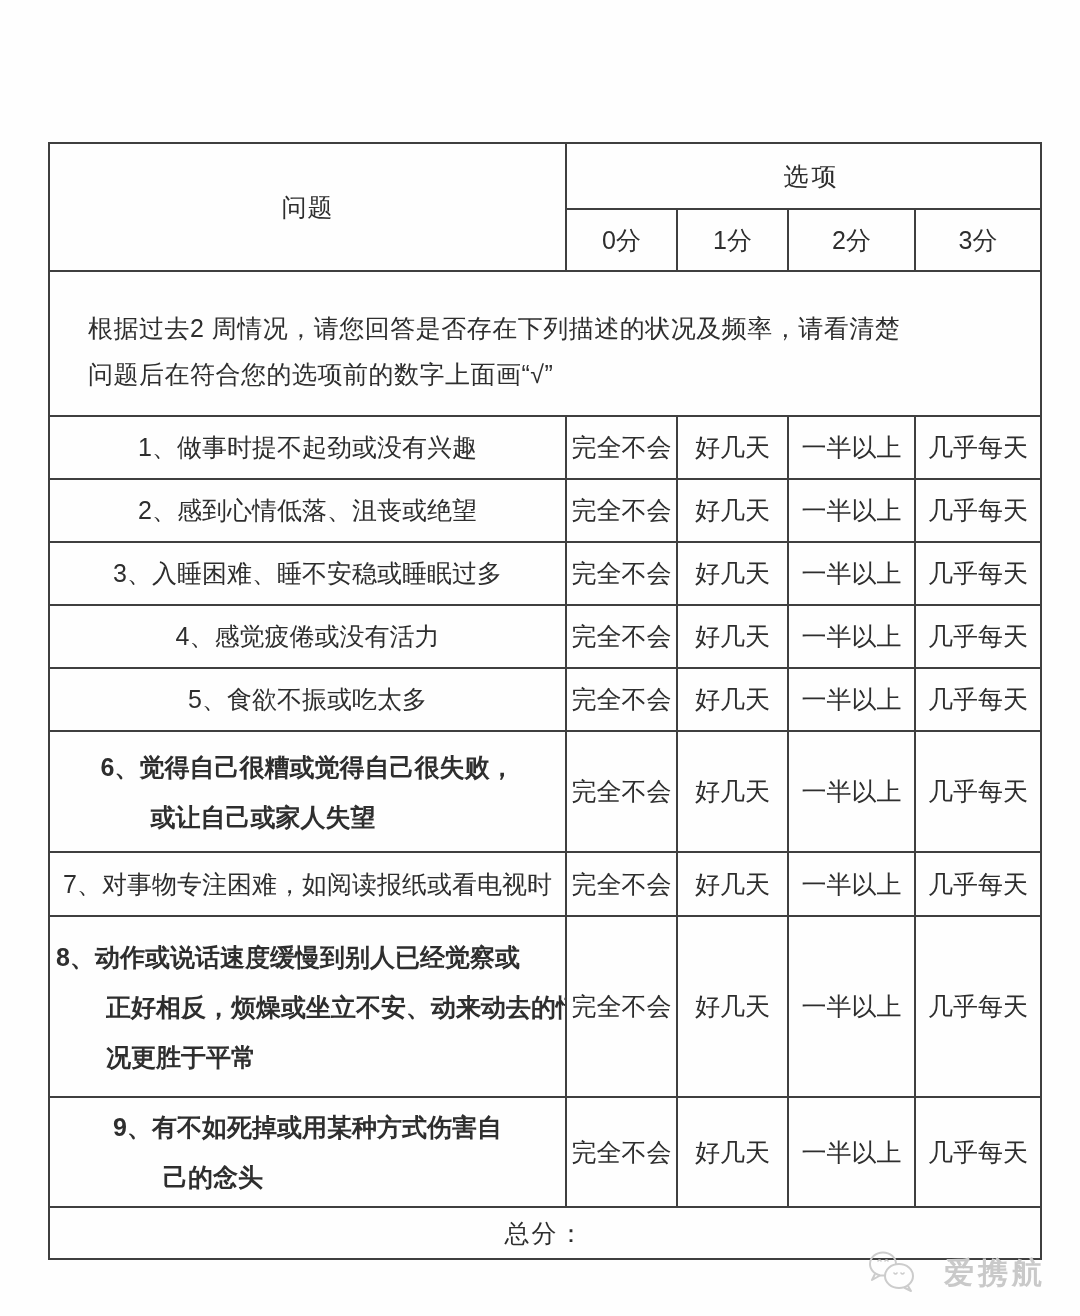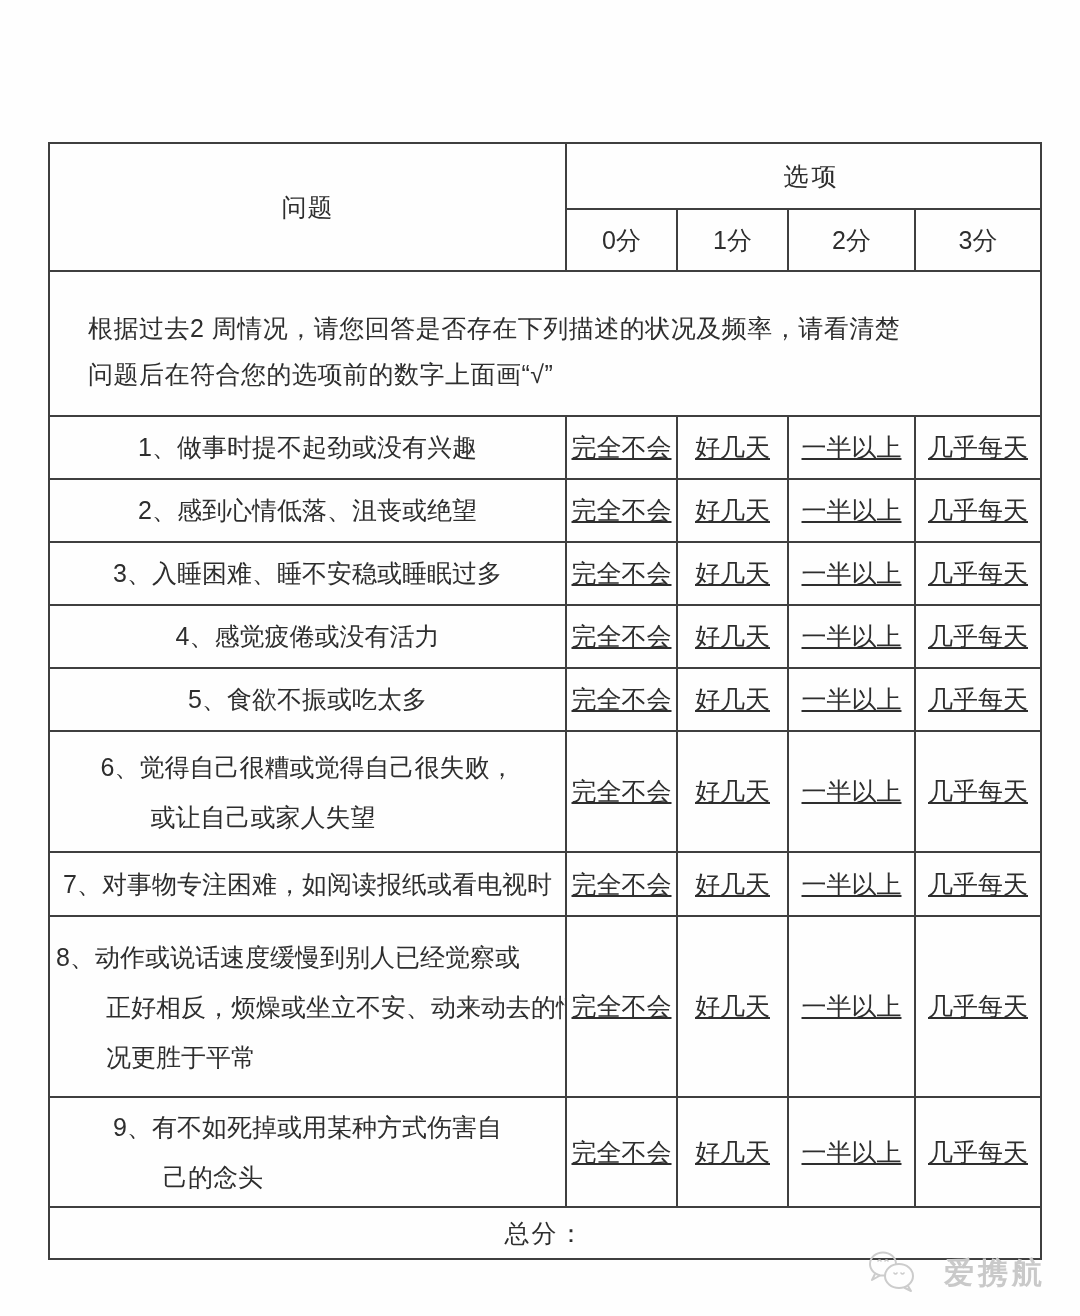"完全不会" td.opt-cell { text-decoration: underline -> none }
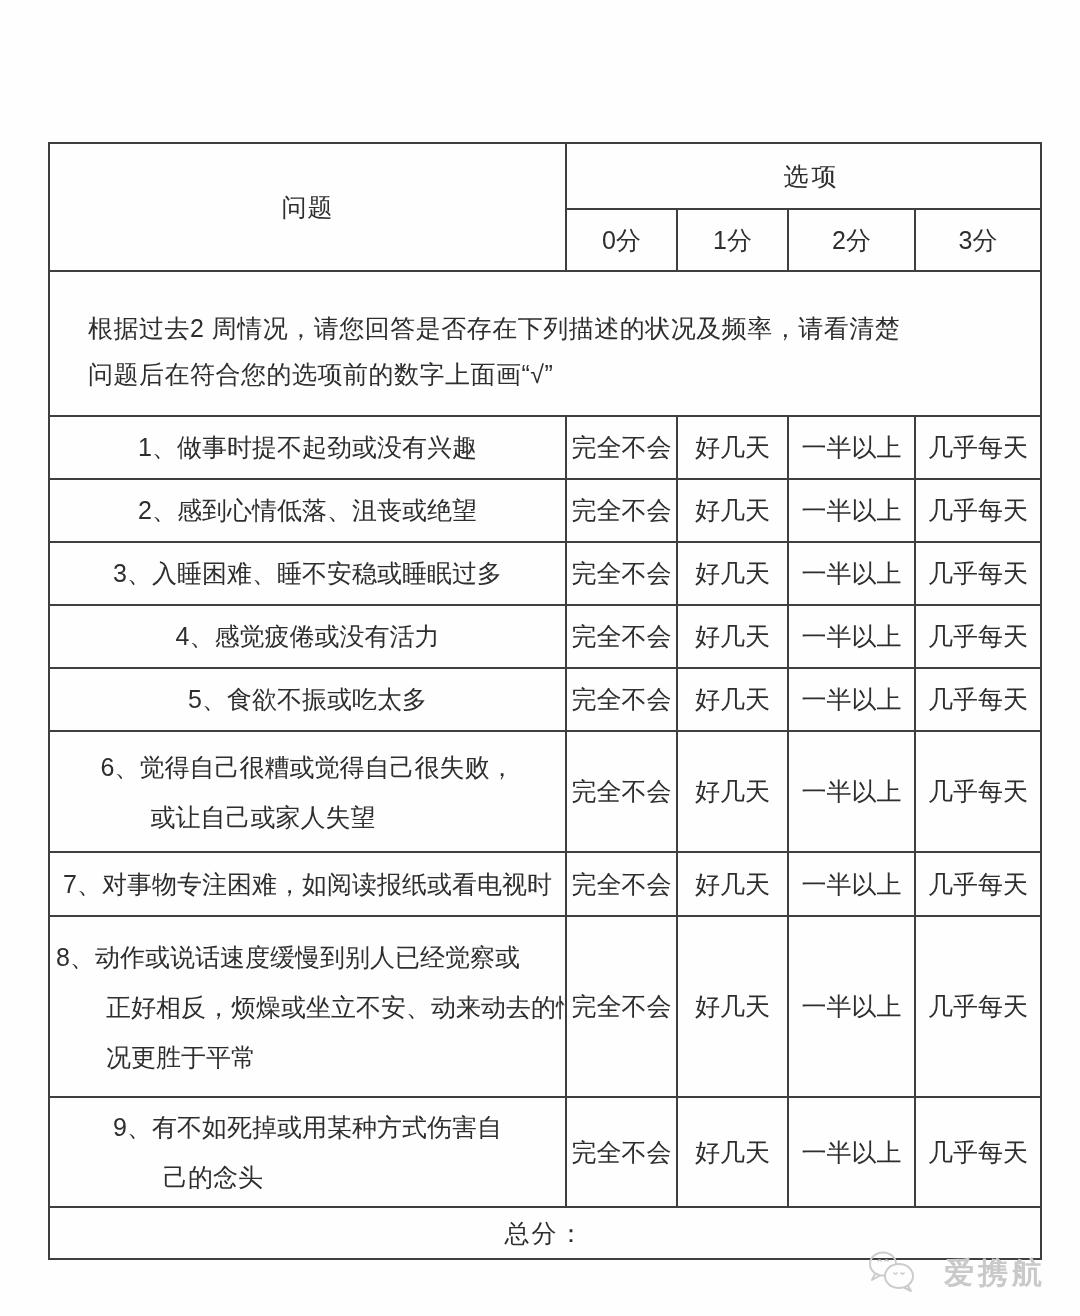"6、觉得自己很糟或觉得自己很失败，" .q-multi .q-line { font-weight: none -> bold }
